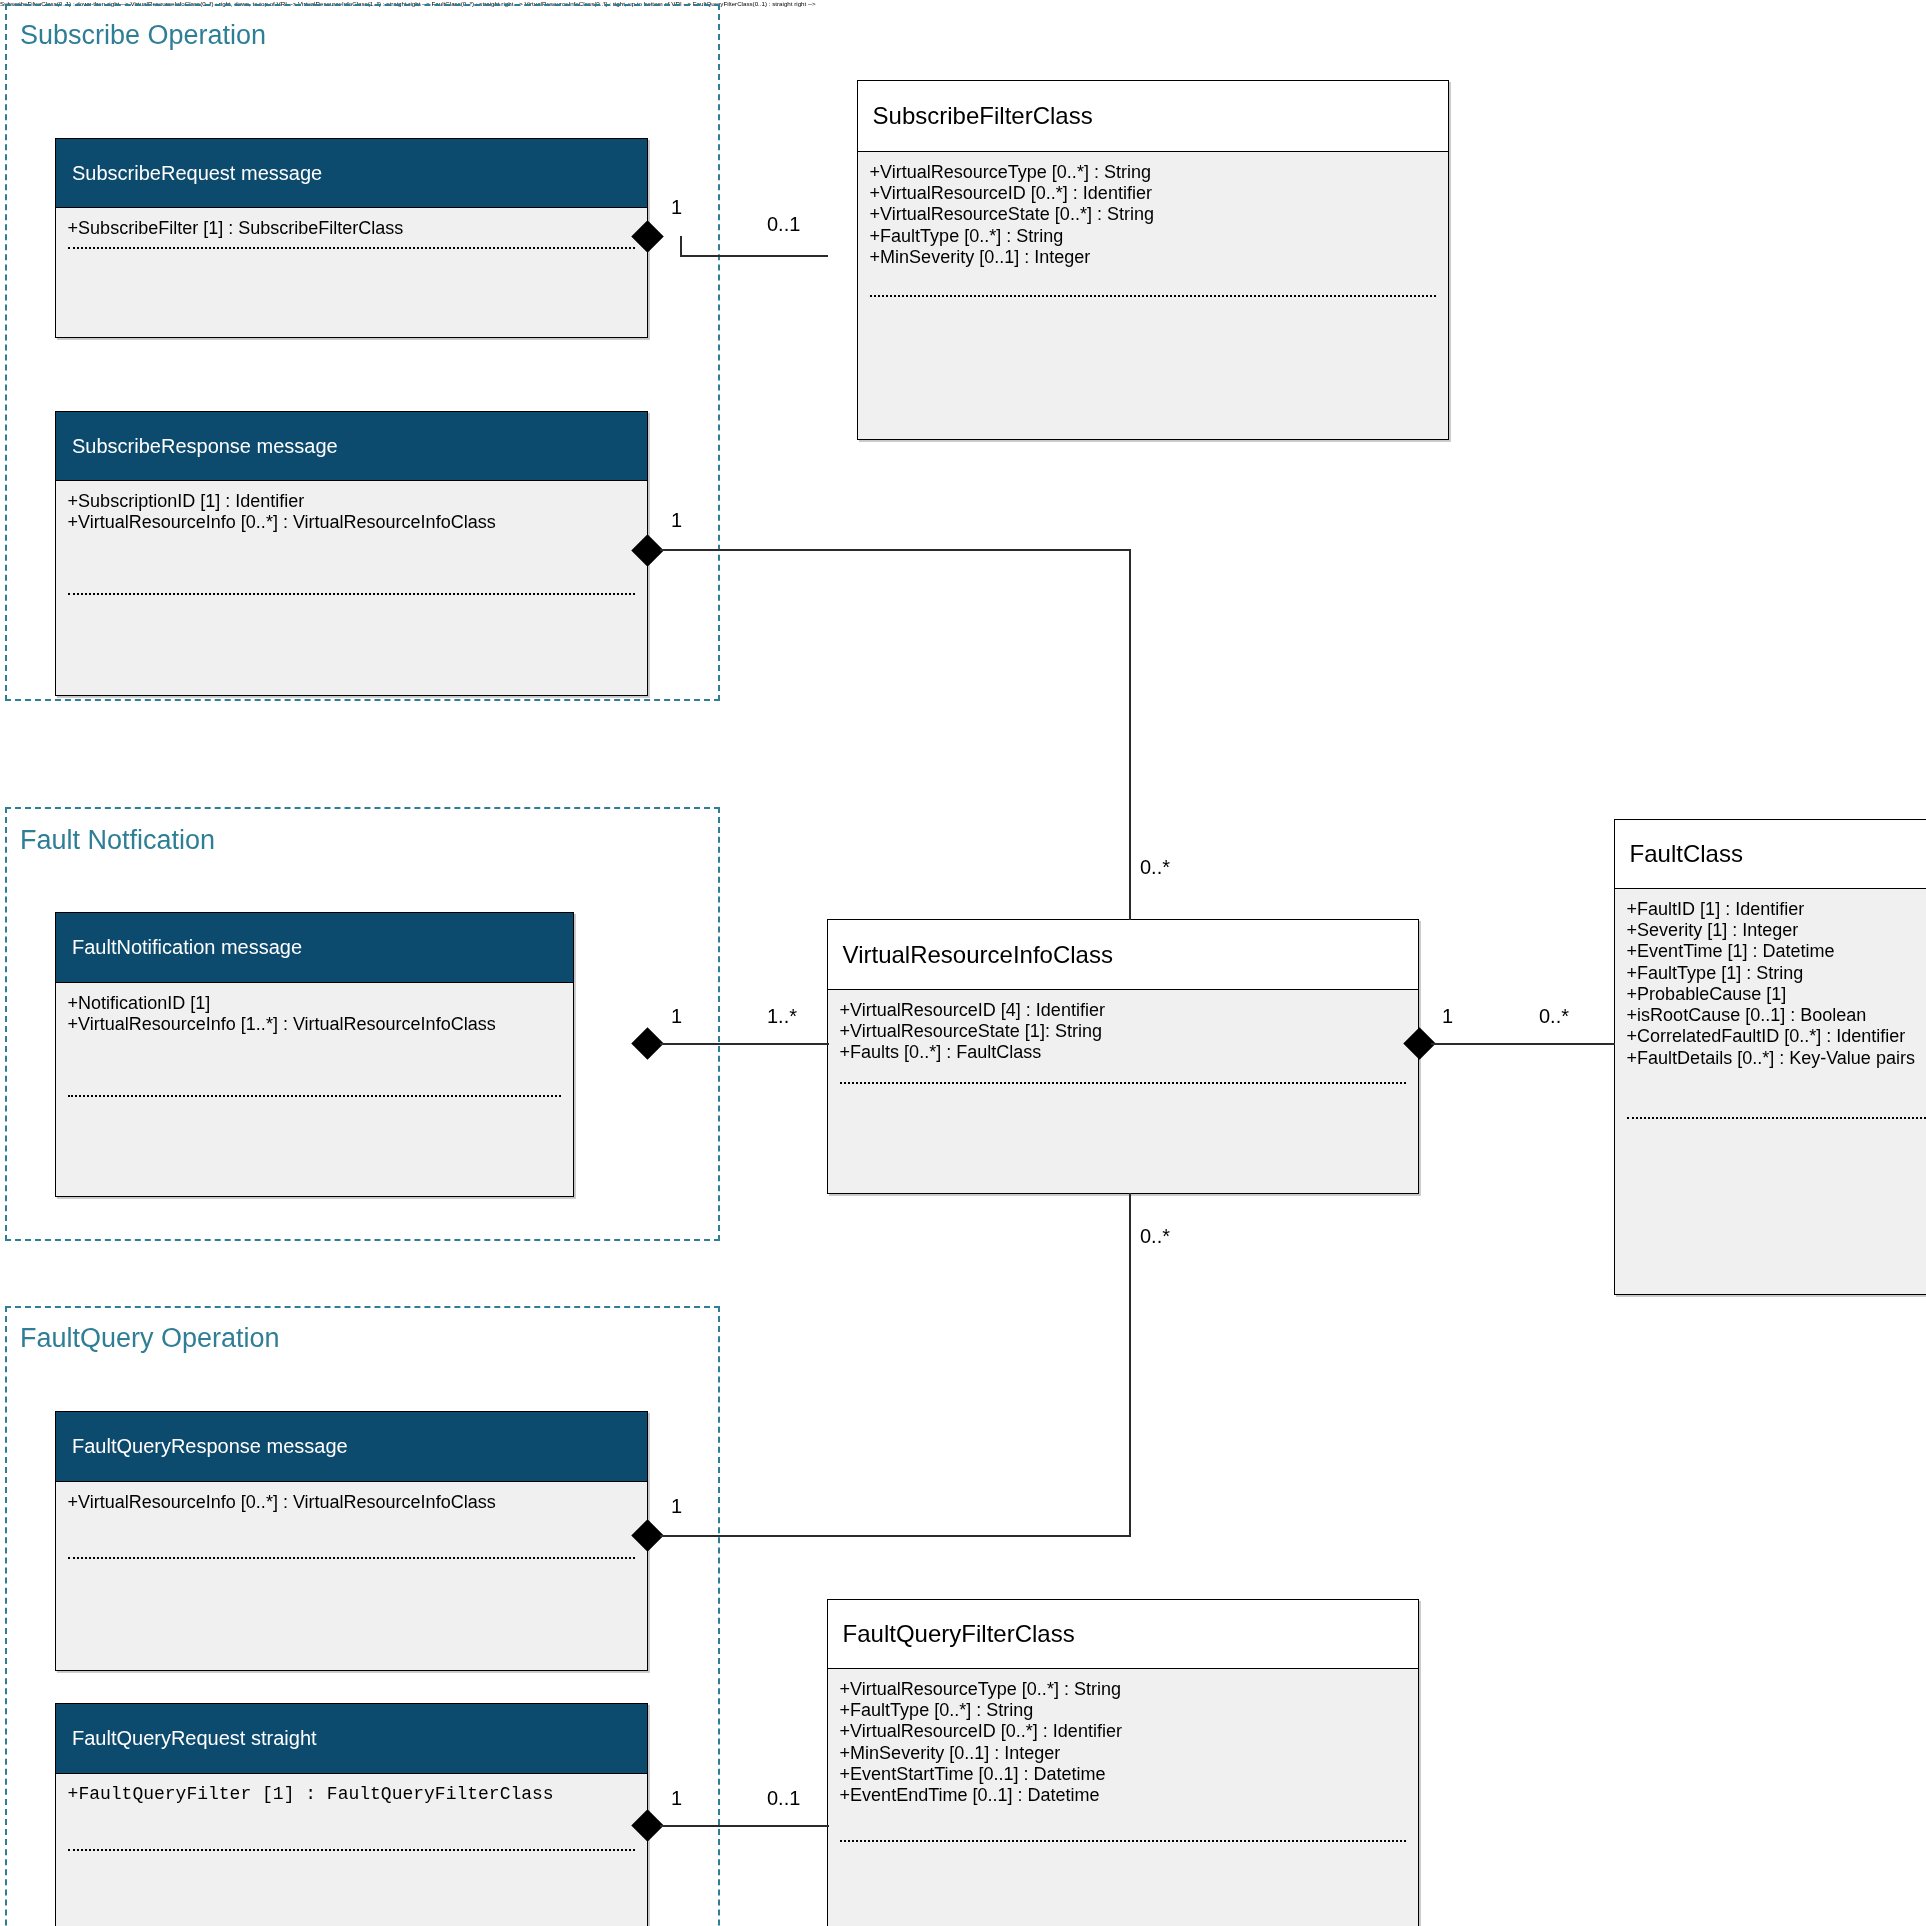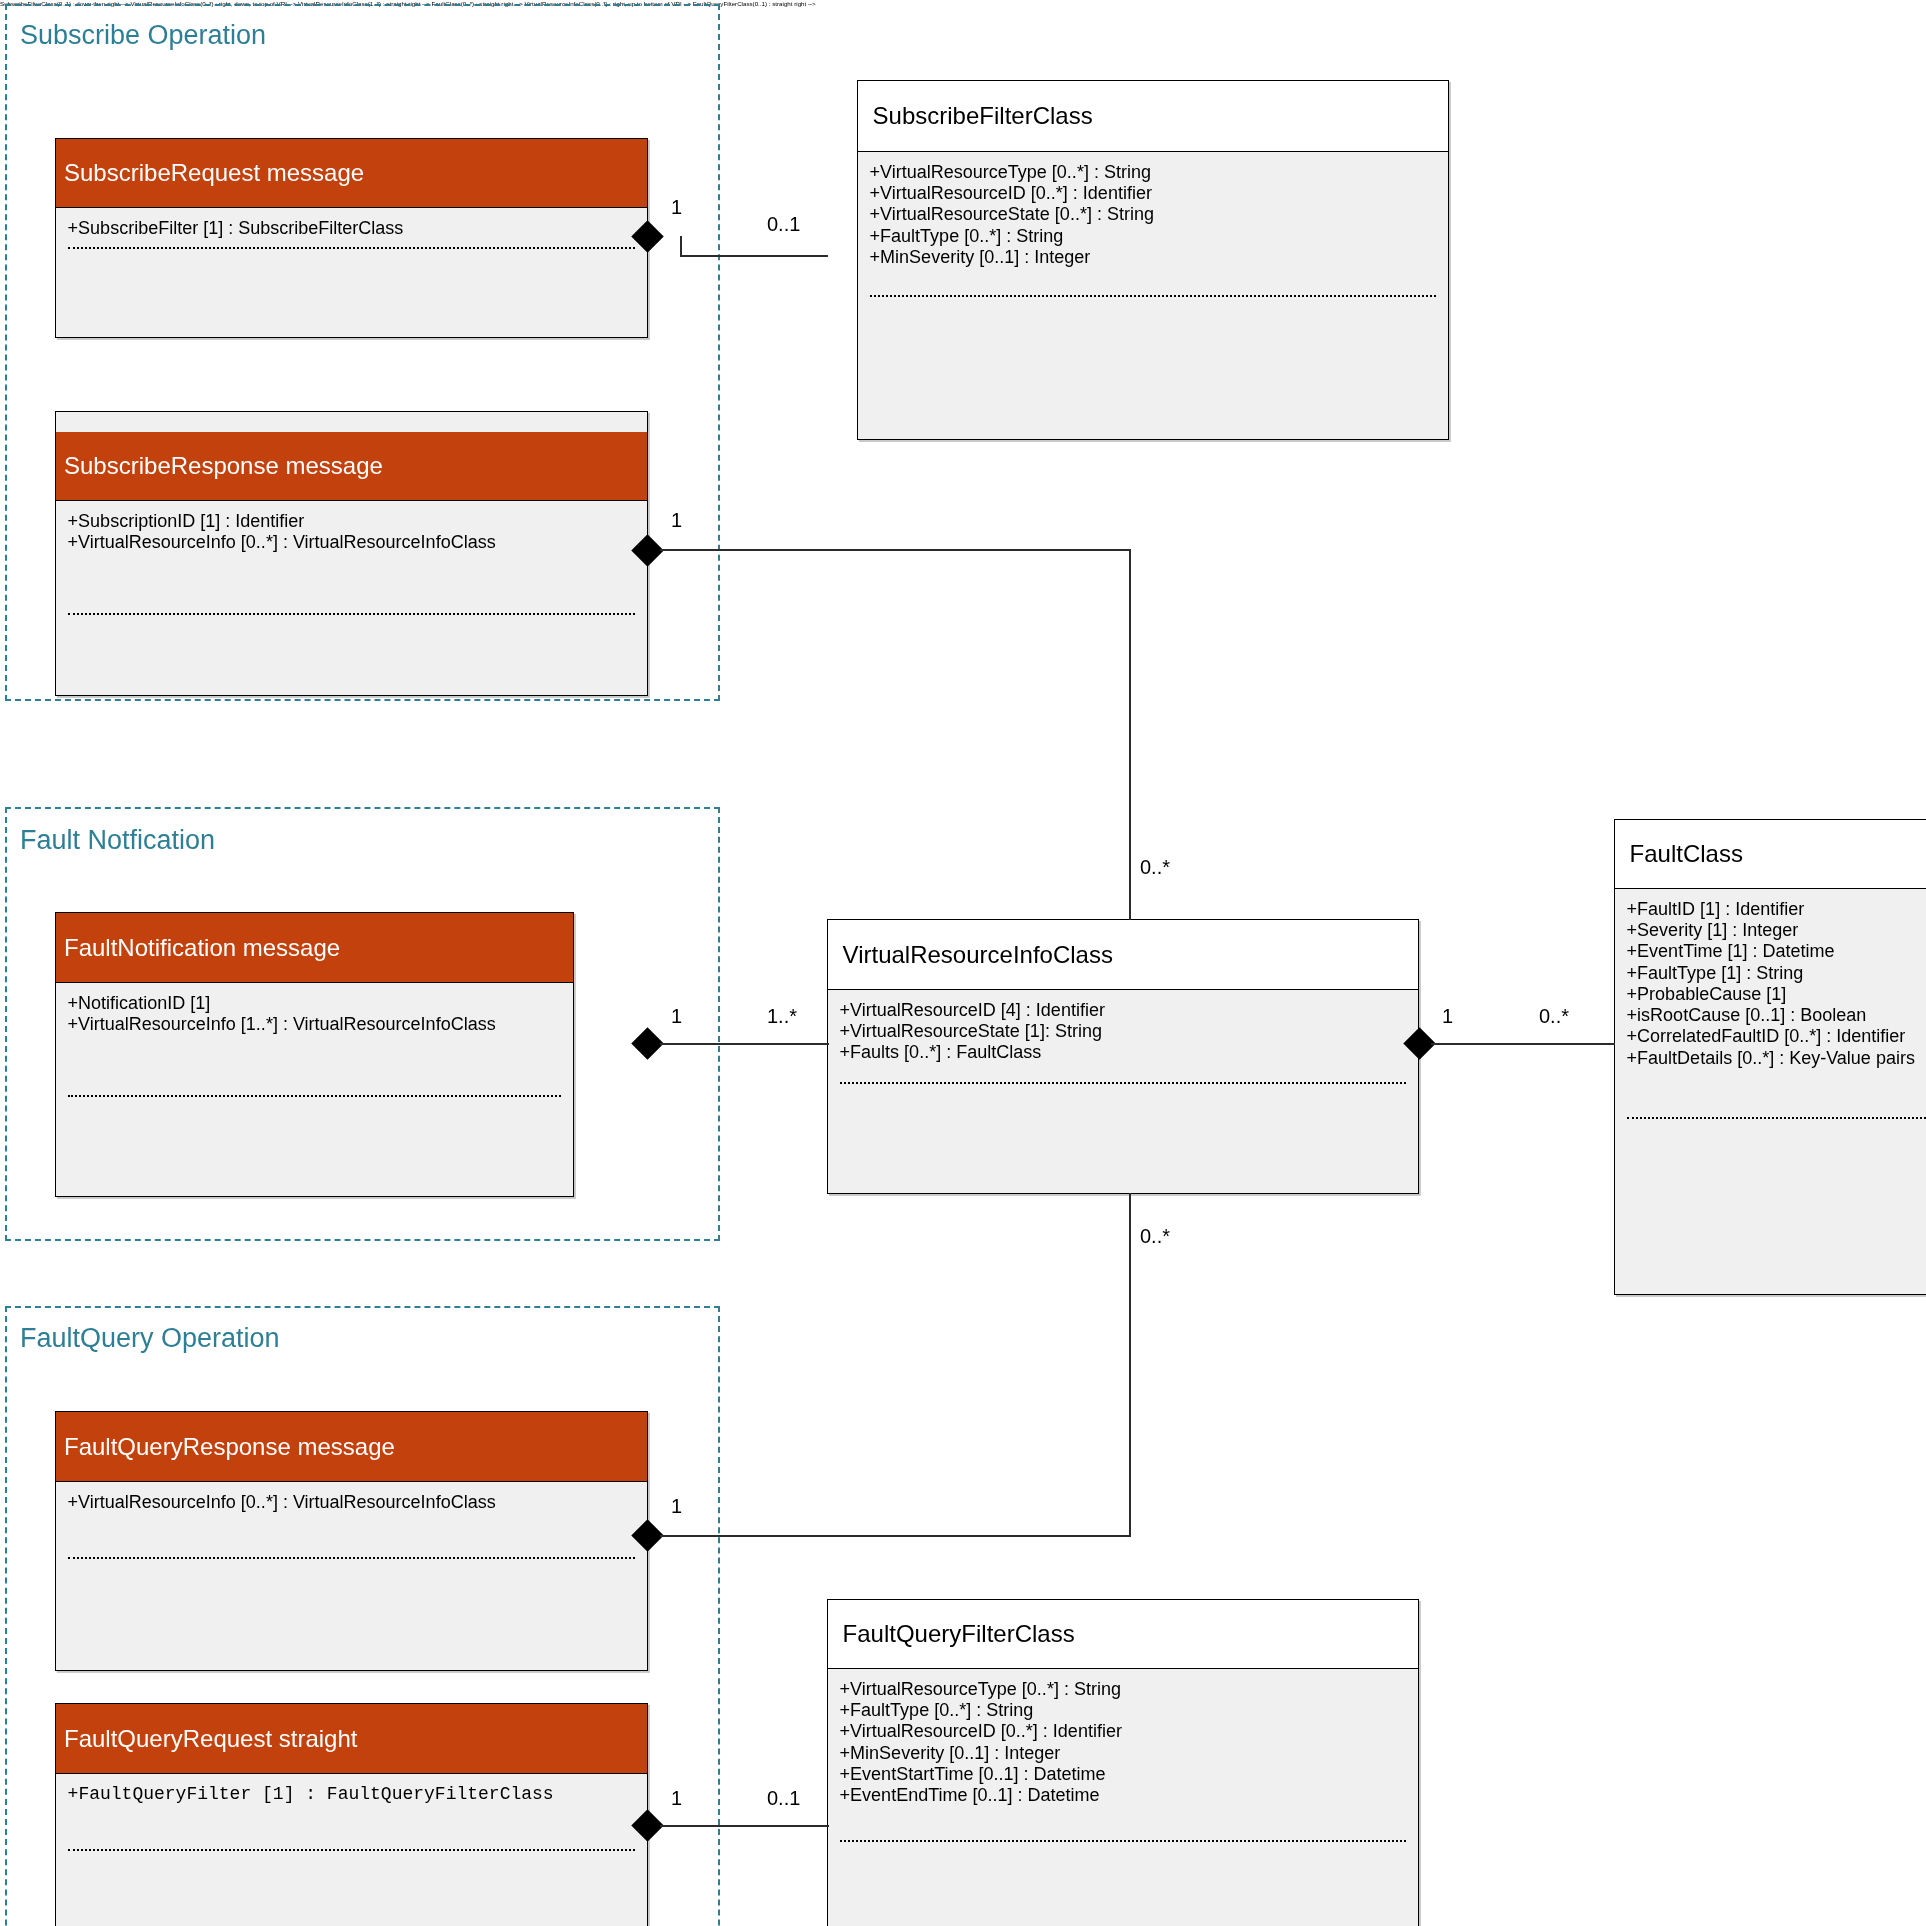"SubscribeRequest message" .uml-head-msg { background: #c2410c -> #0c4a6e; font-size: 24px -> 20px; padding-left: 8px -> 16px }
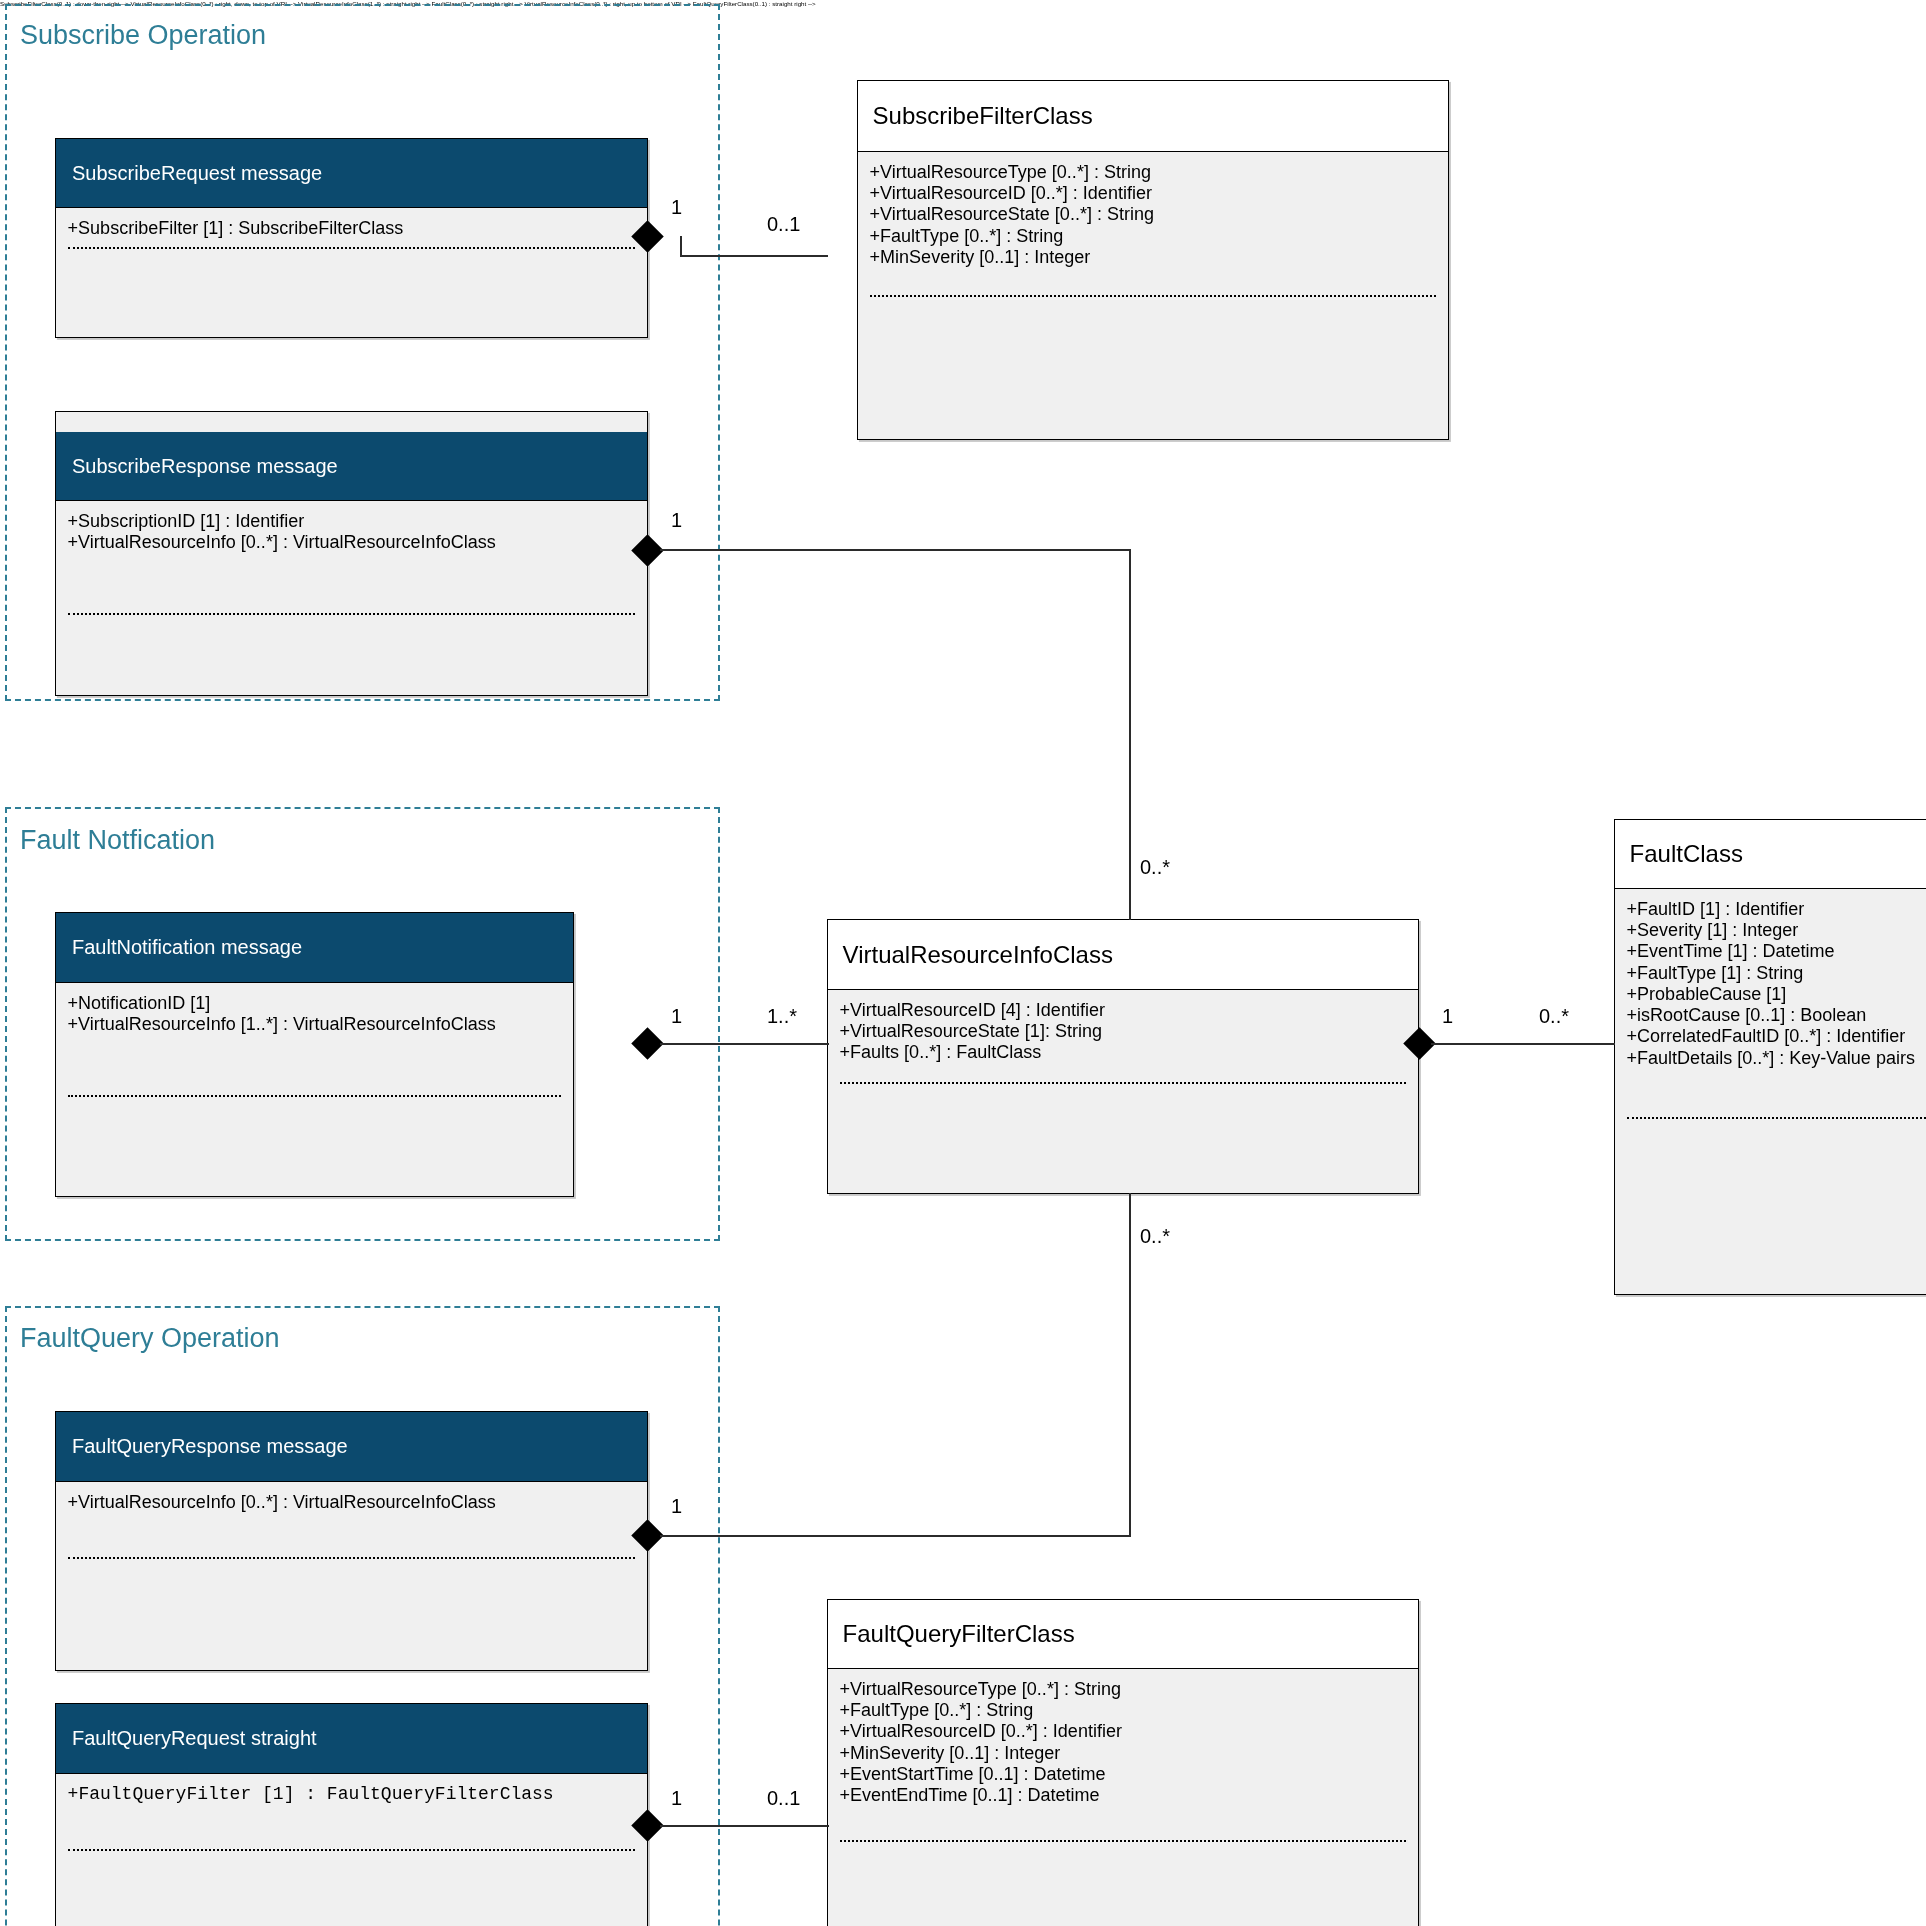"SubscribeResponse message" div.uml-head-msg { margin-top: 20px -> none }
